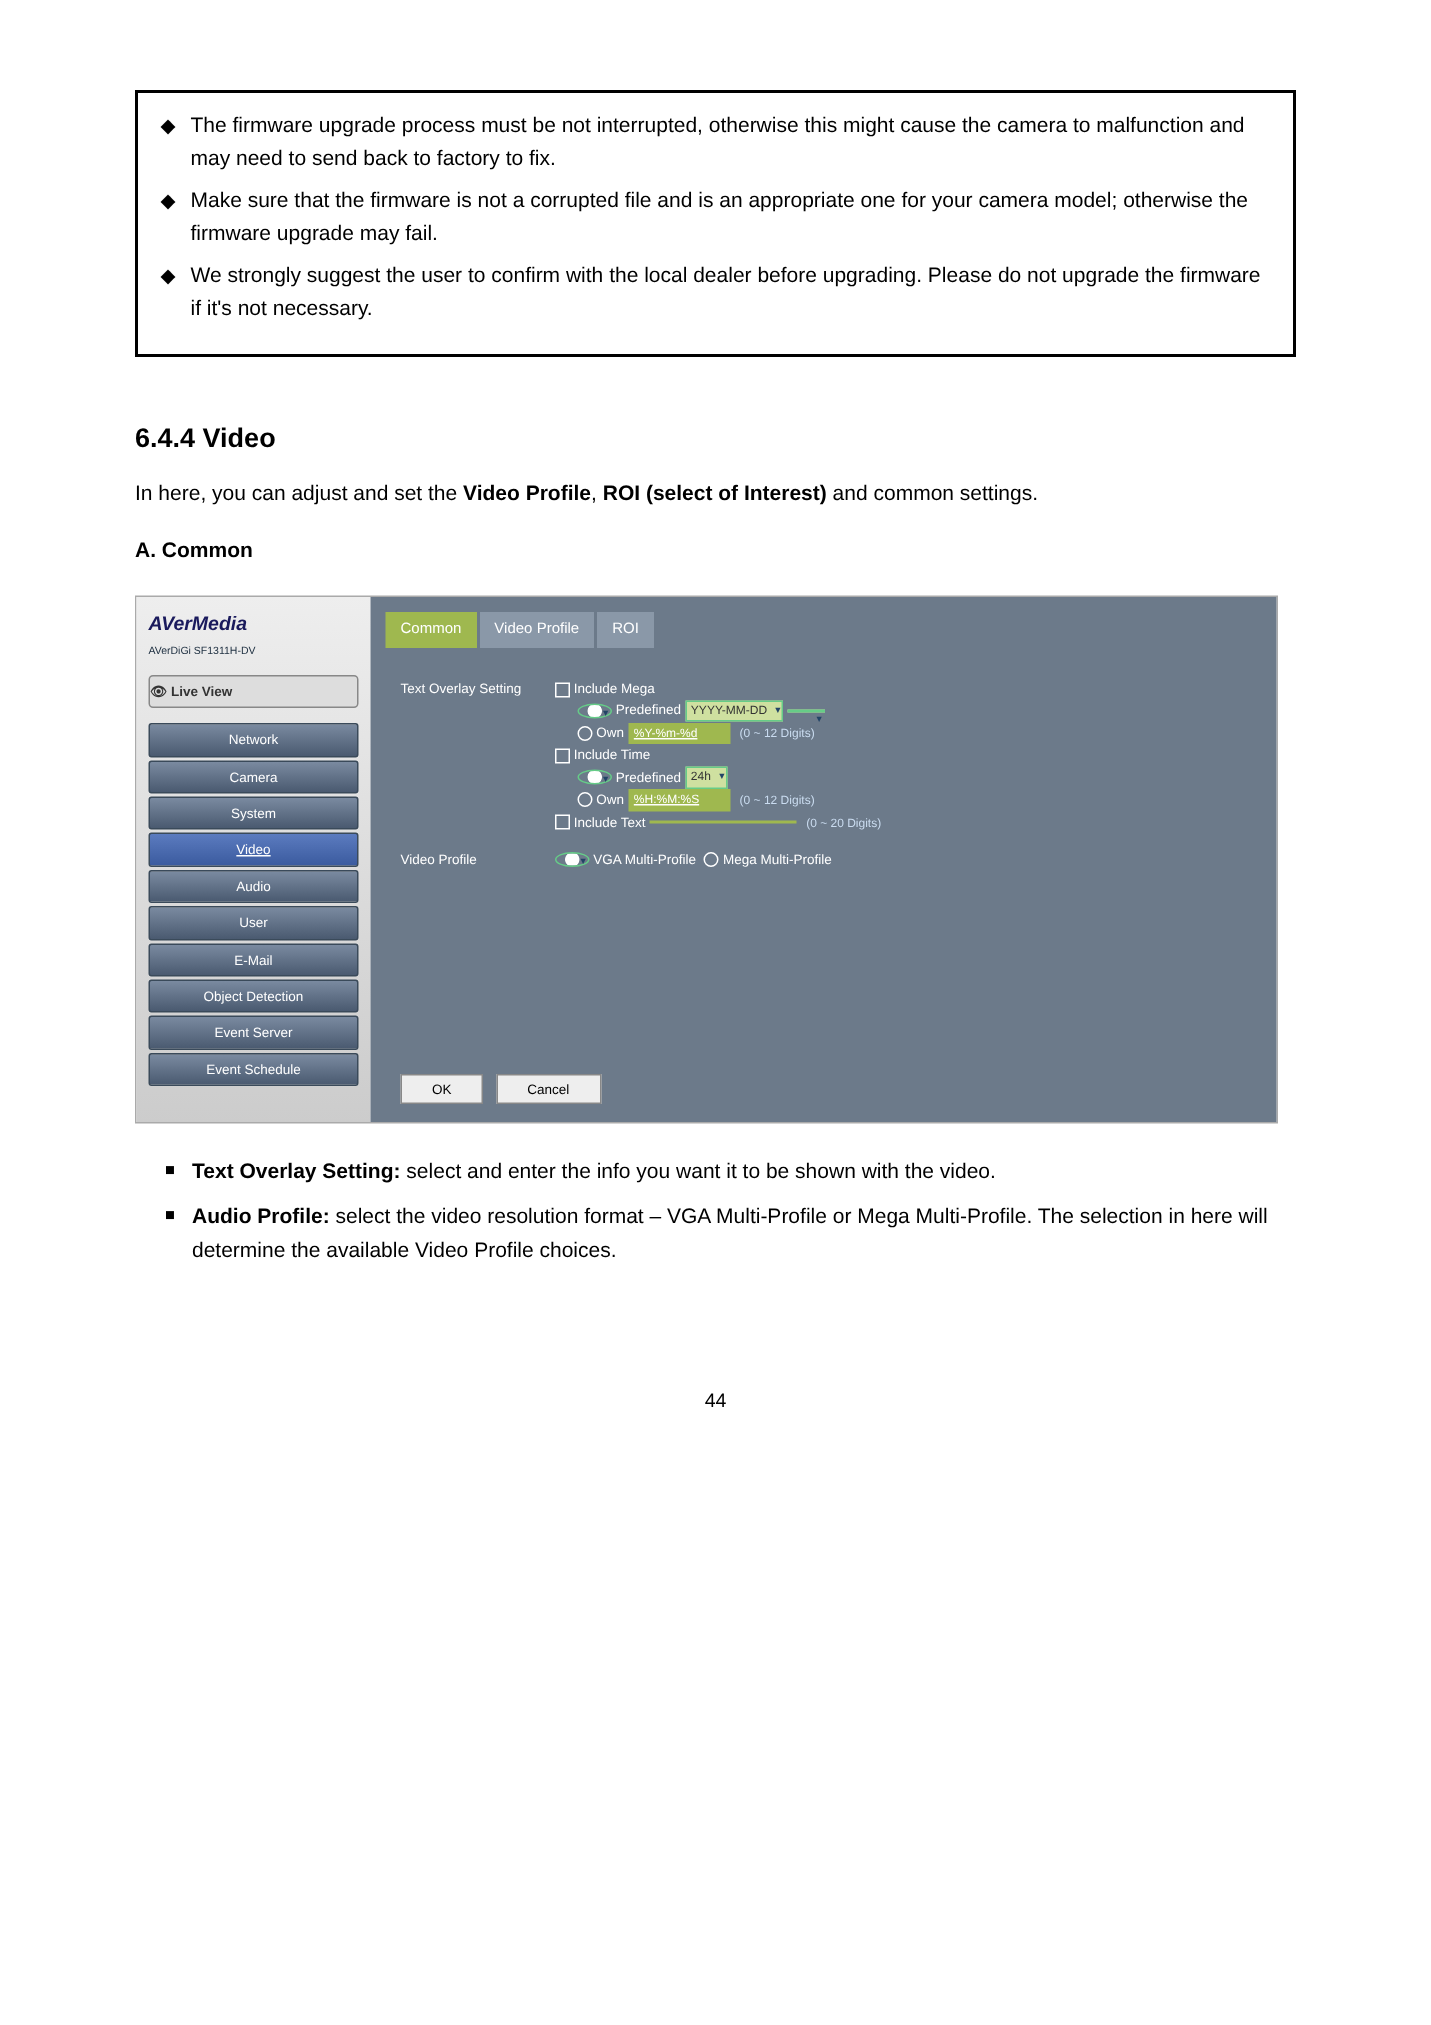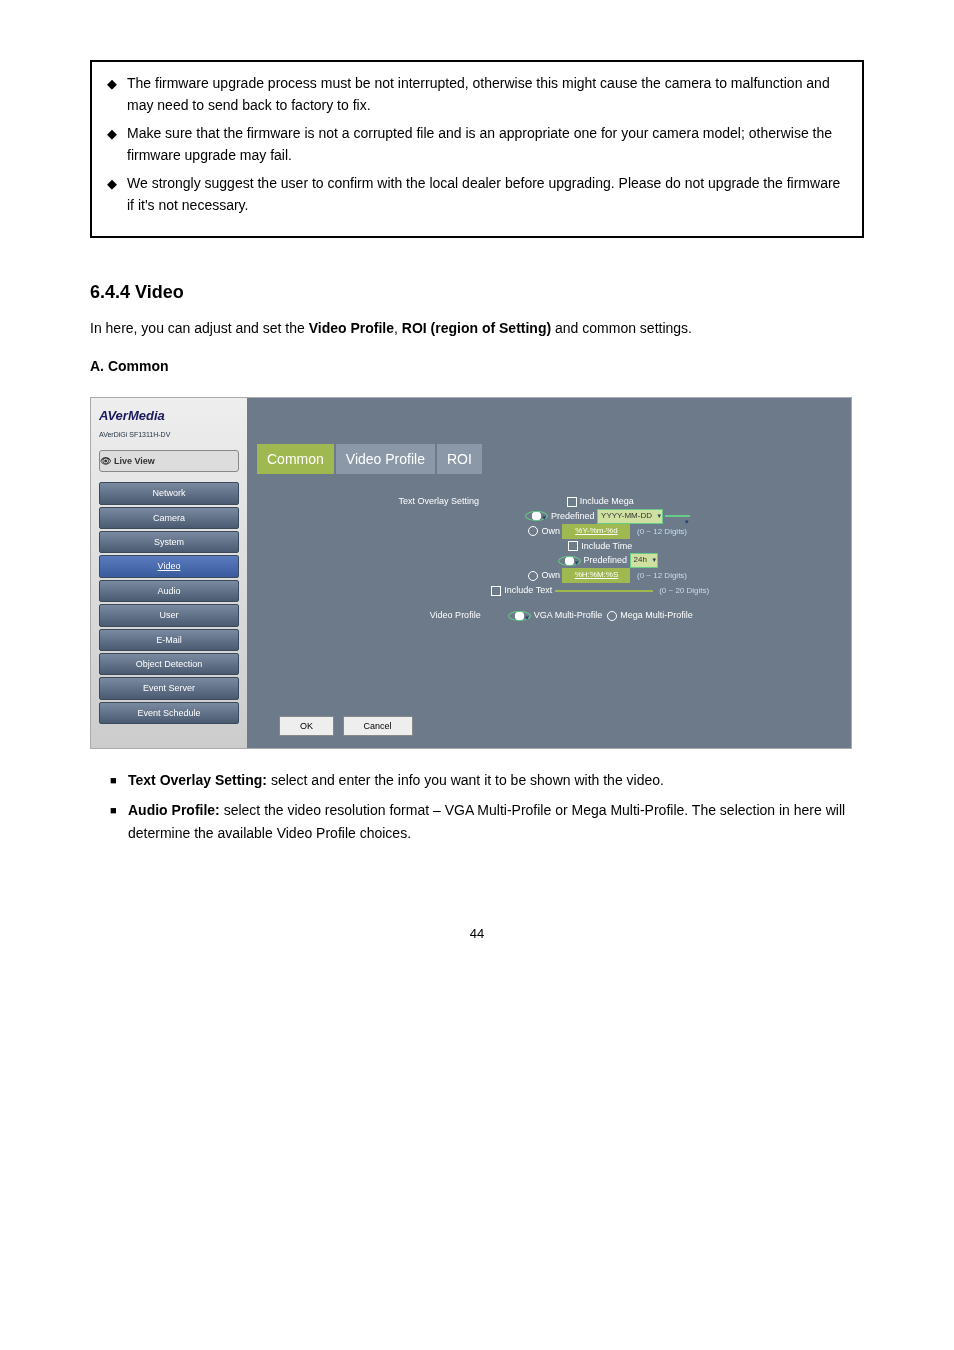"ROI (region of Setting)" b { text: region of Setting -> select of Interest }
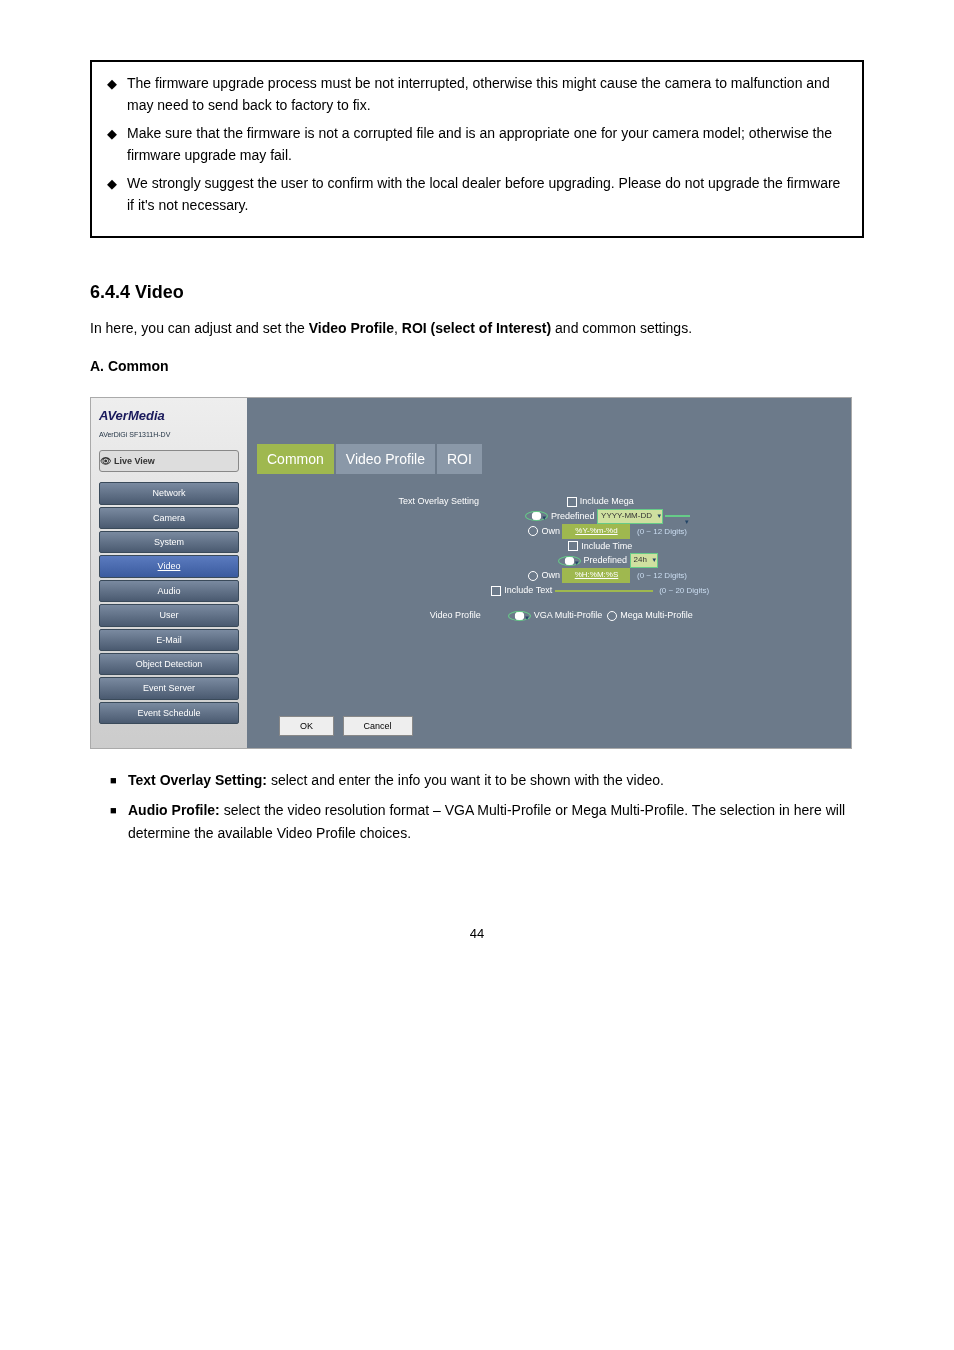"Common" .tab { font-size: 14px -> 10px; margin-top: 36px -> none }
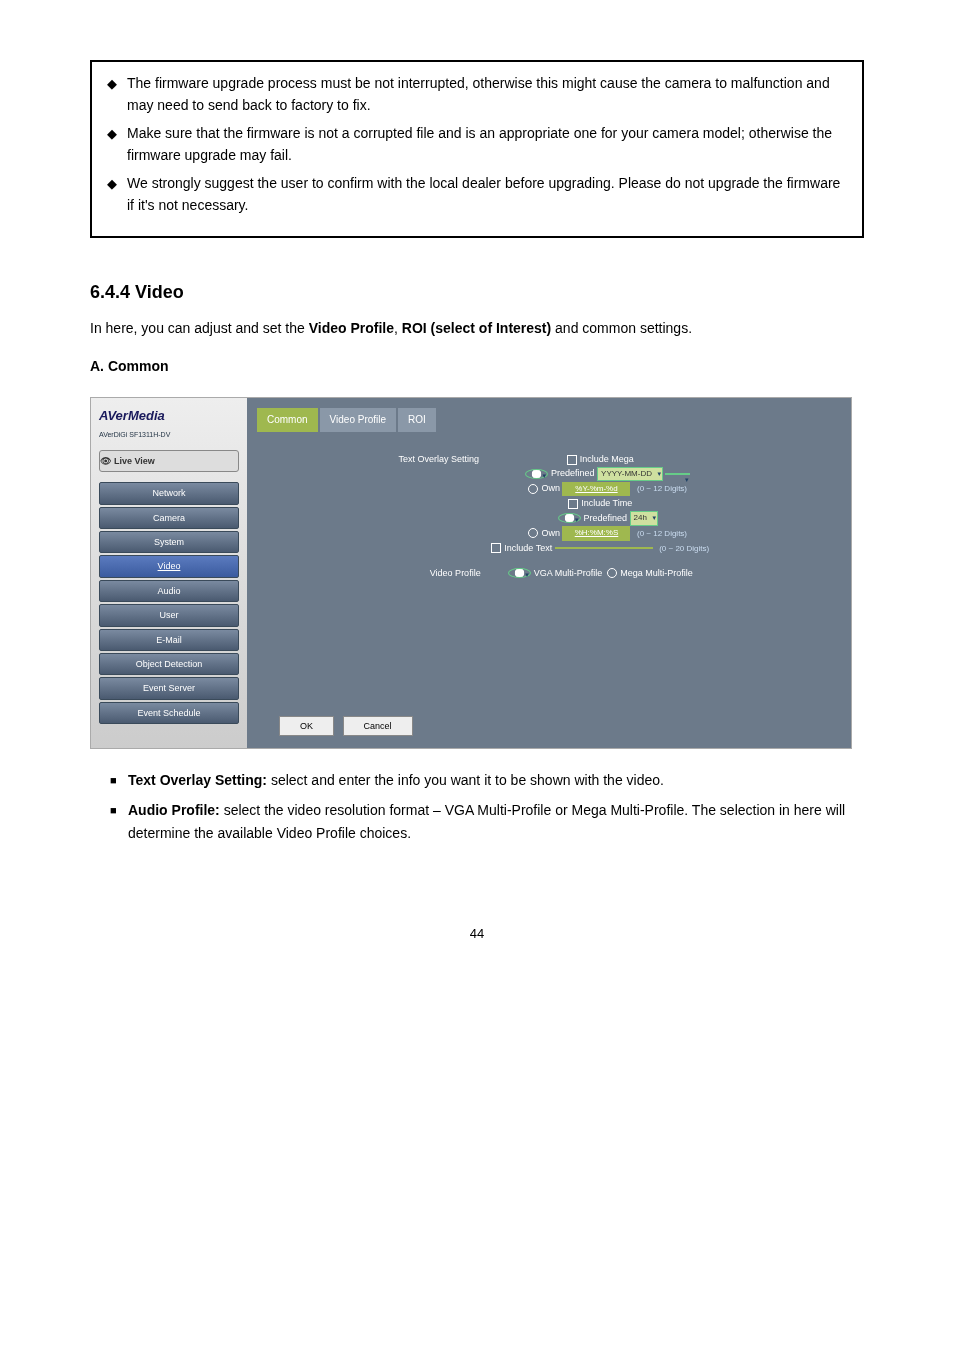"Text Overlay Setting" .form-area { text-align: center -> none }
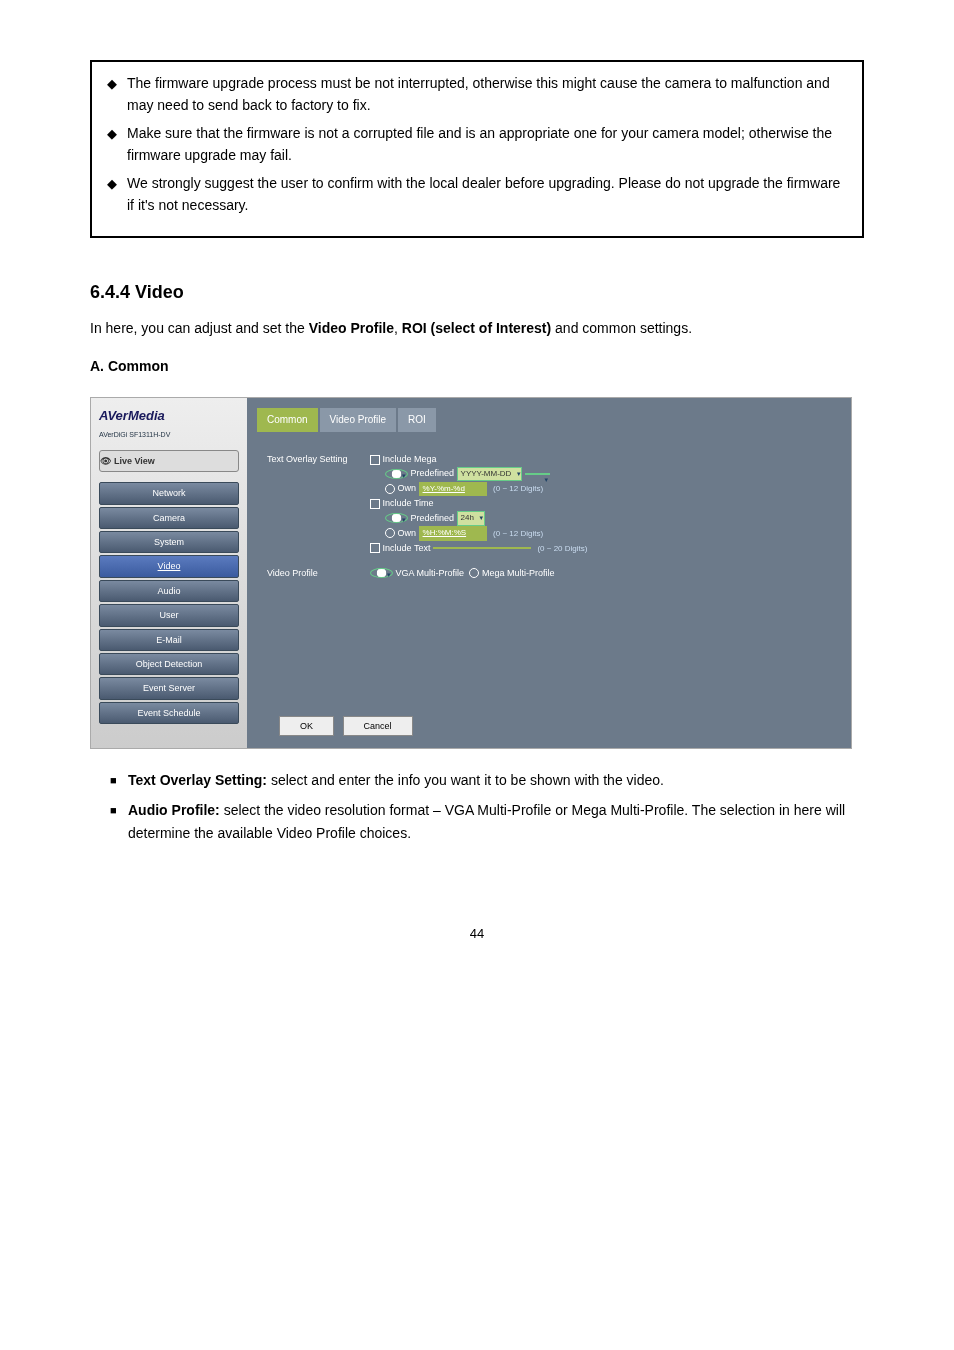"OK Cancel" .btnrow { left: 32px -> 20px }
